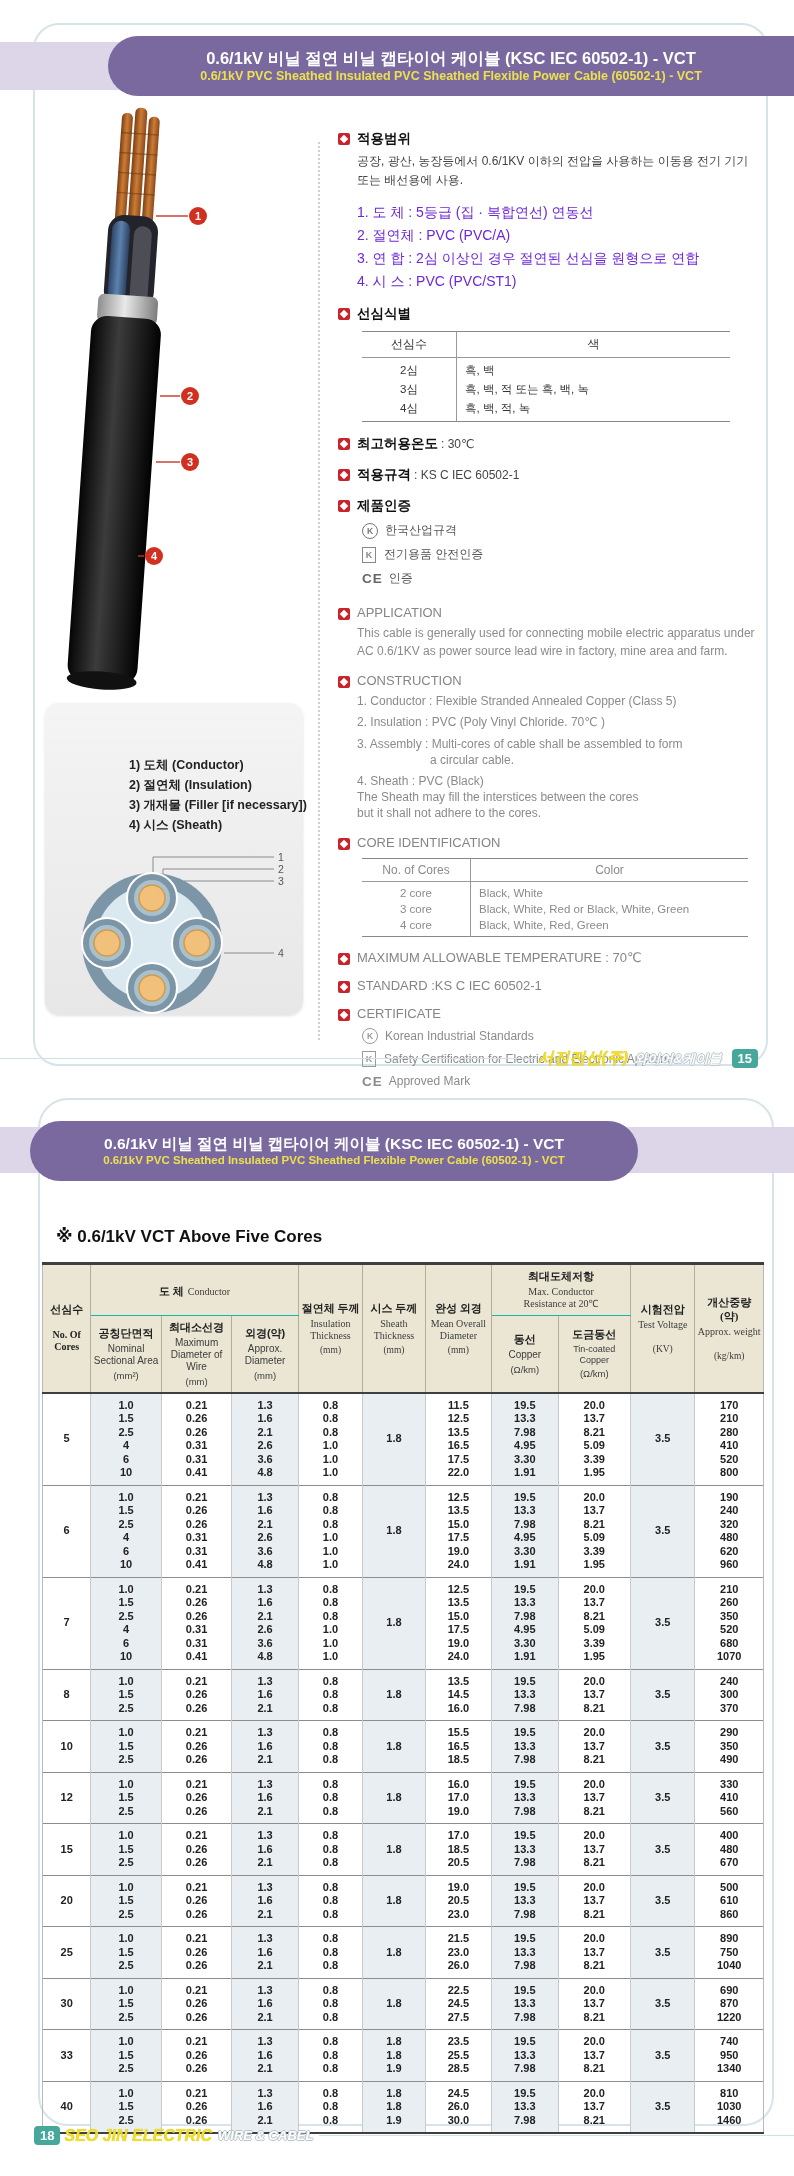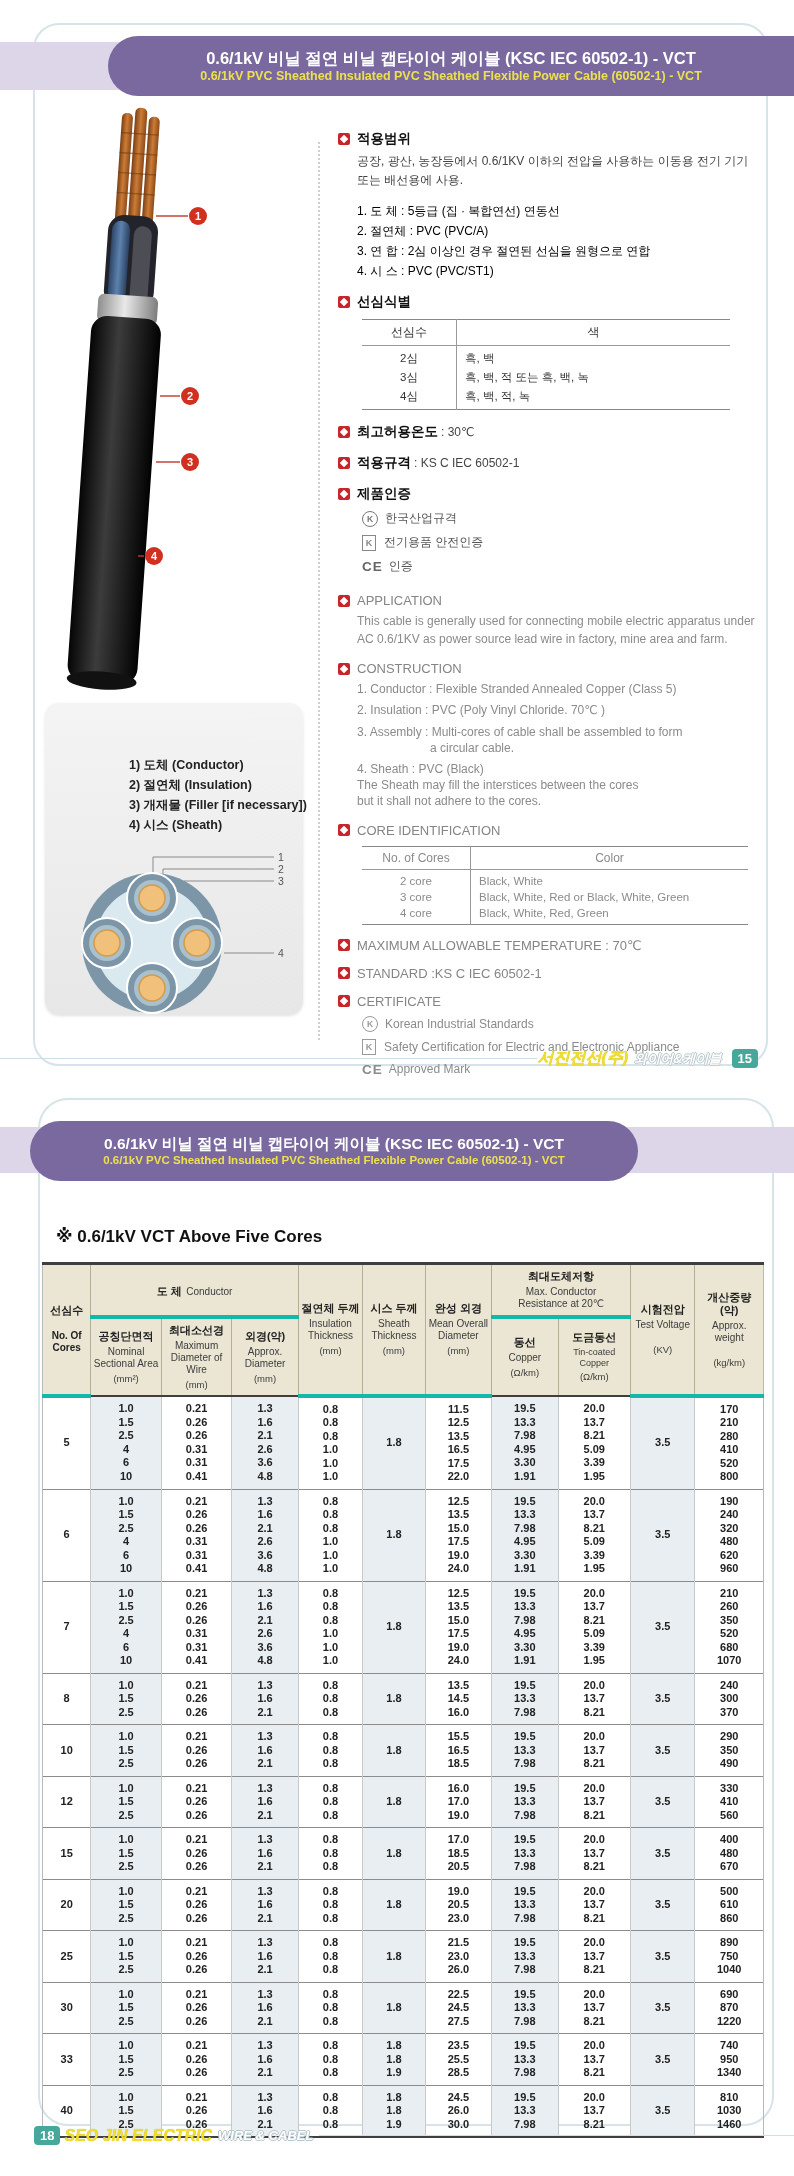"1. 도 체 : 5등급" .li { color: #000000 -> #6d28d9; font-size: 12px -> 14px }
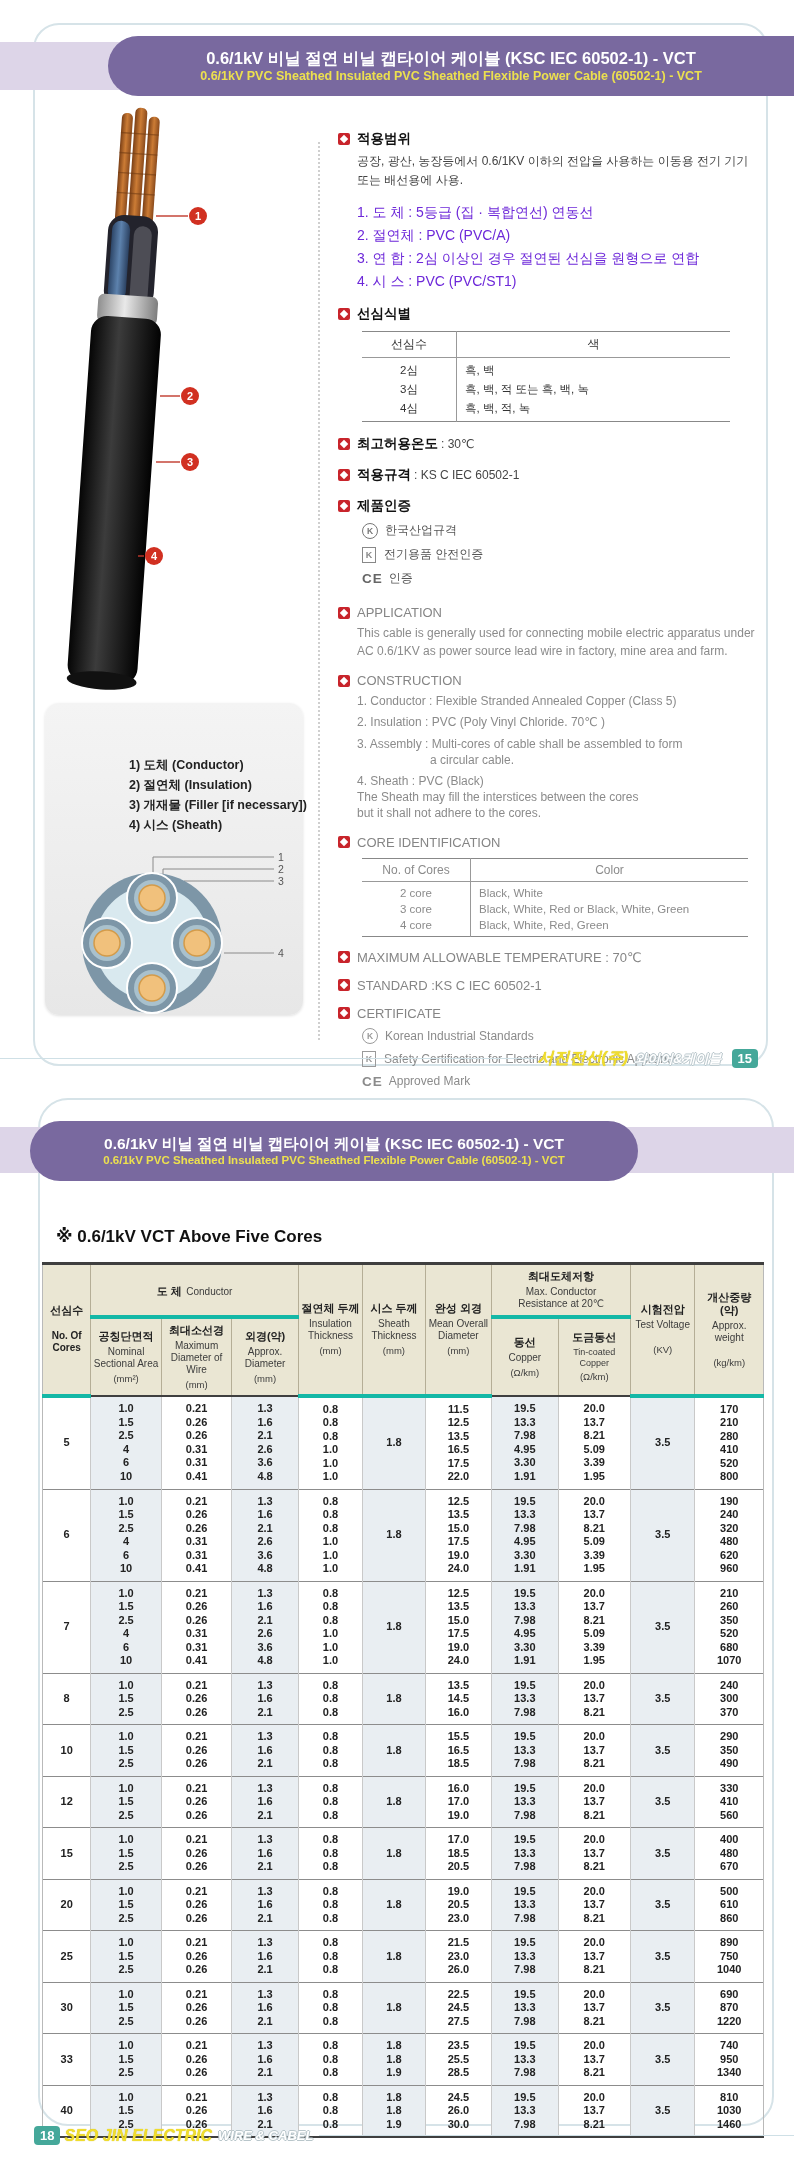"APPLICATION" .h-en { align-items: center -> flex-end }
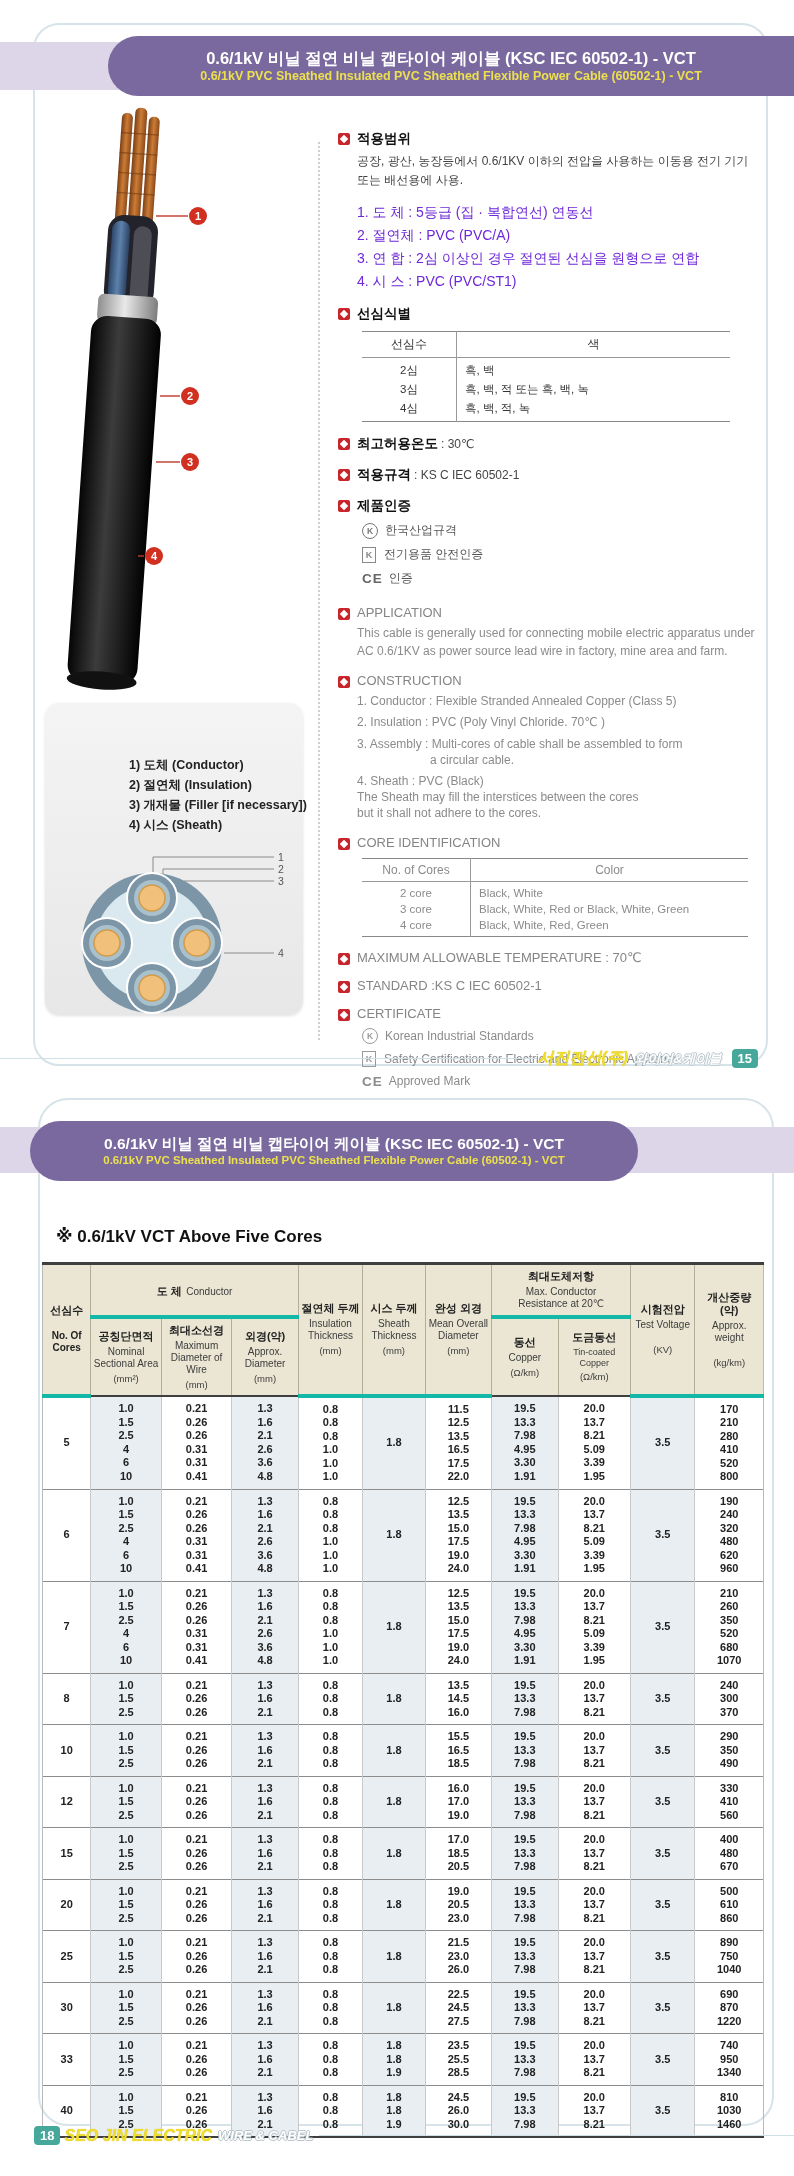"최대도체저항" #spec thead tr:first-child th { border-bottom: 4px solid #14b8a6 -> 1px solid #14b8a6; font-family: none -> Liberation Serif, serif }
